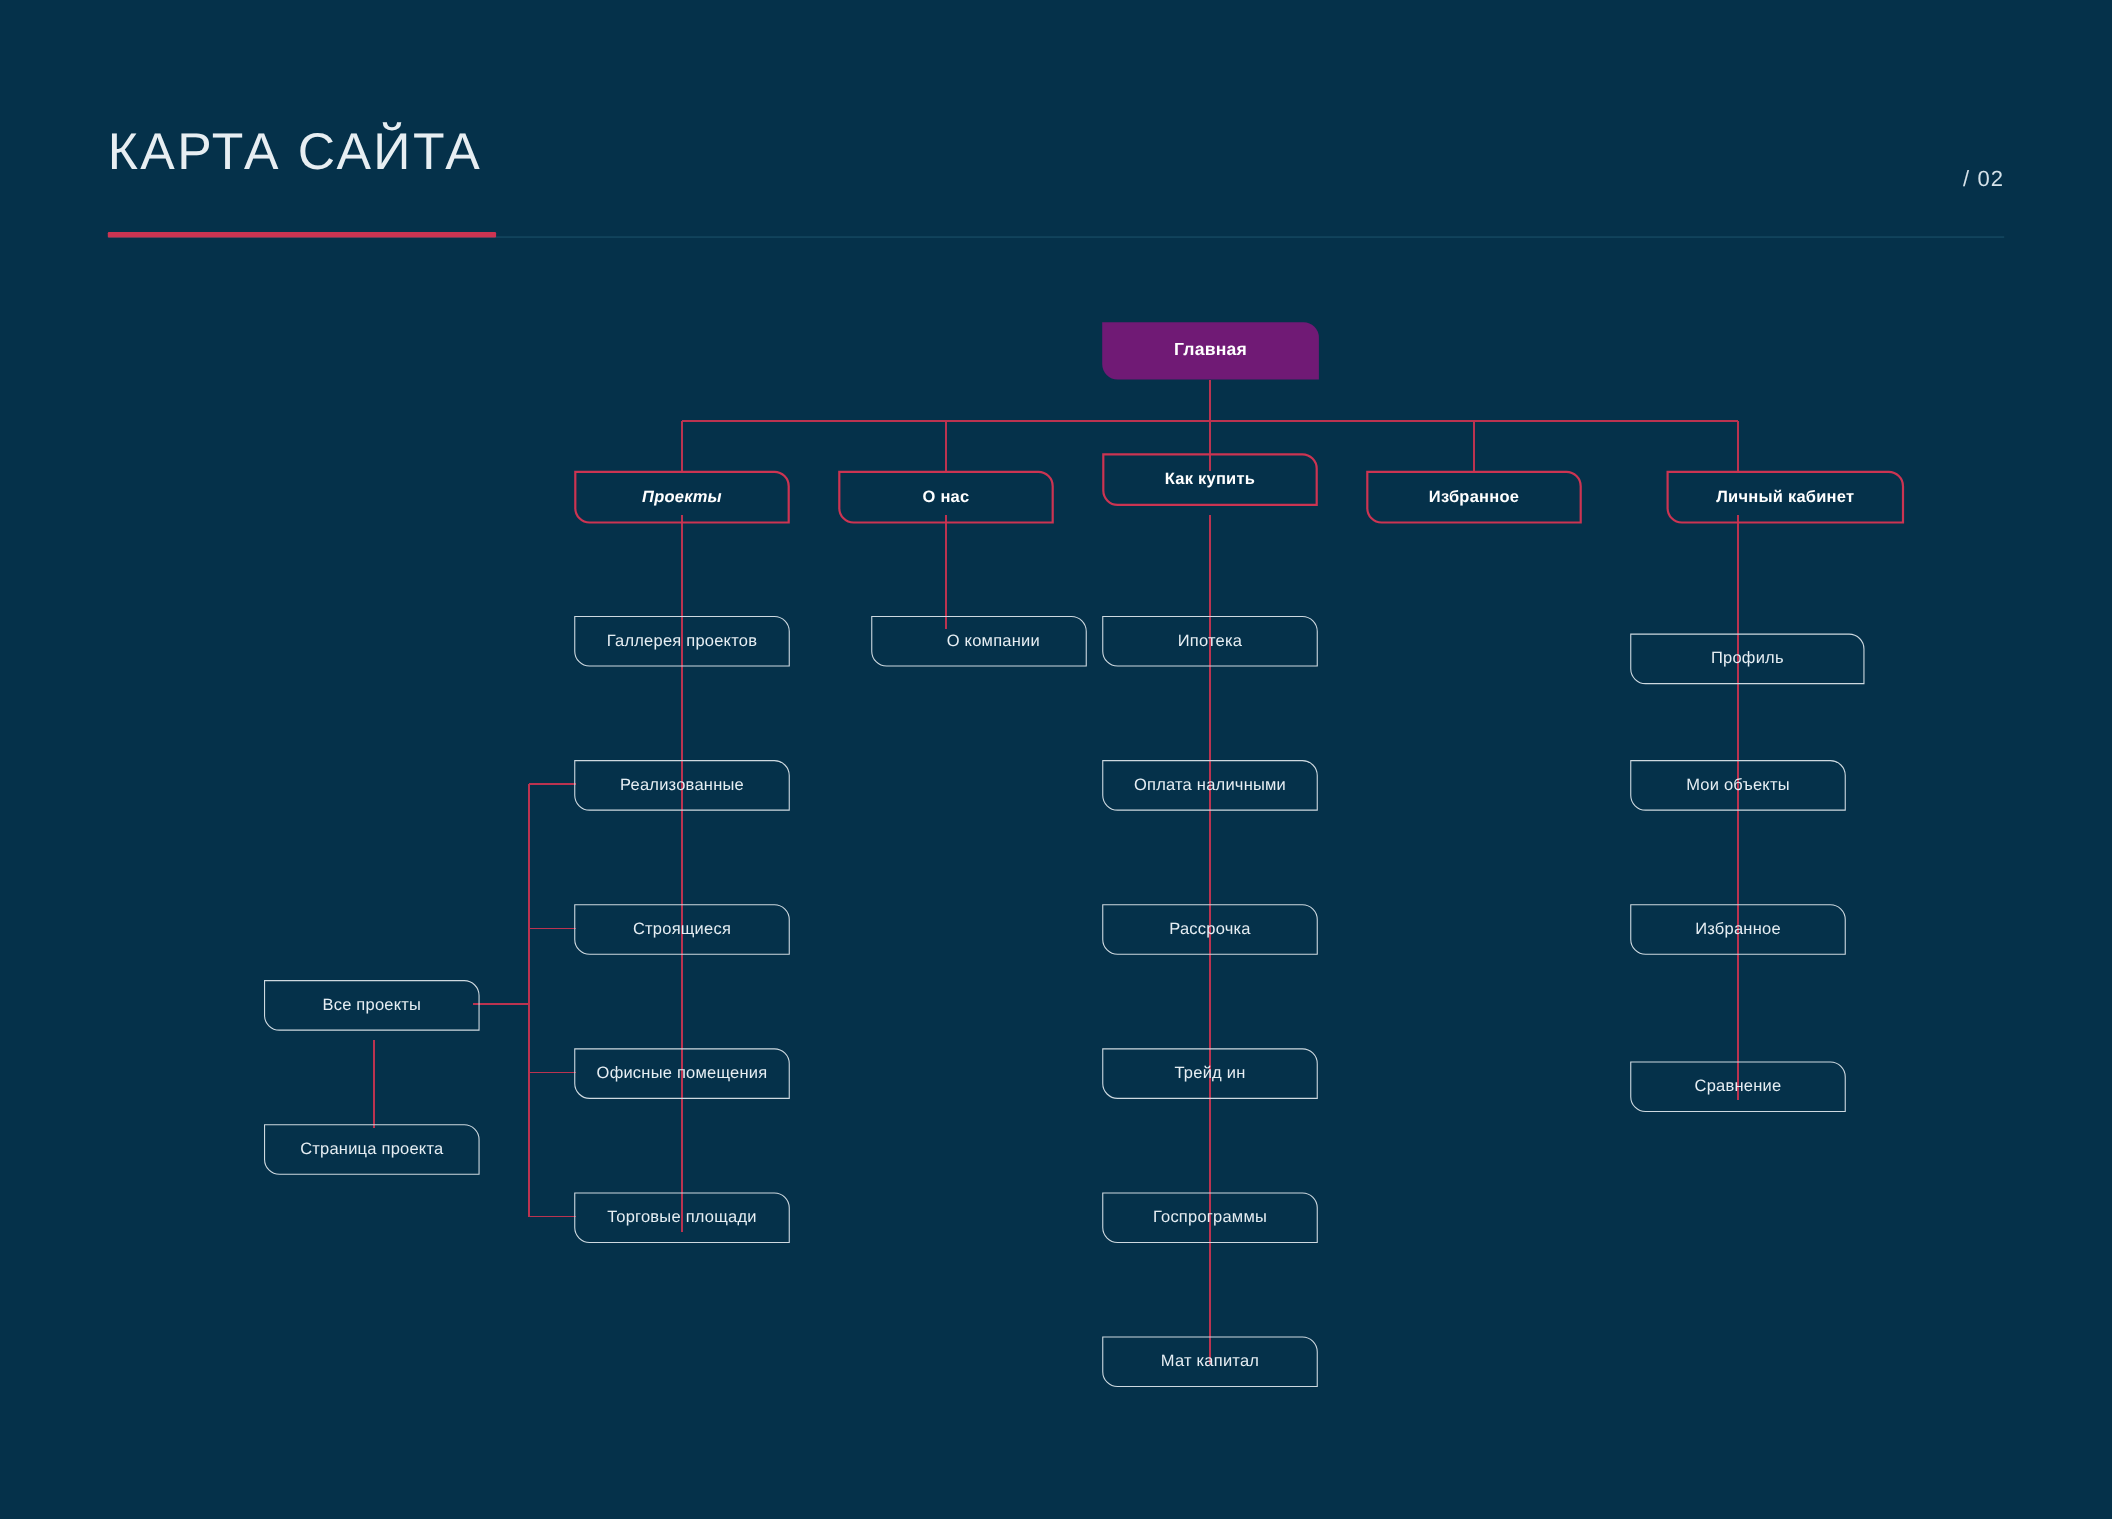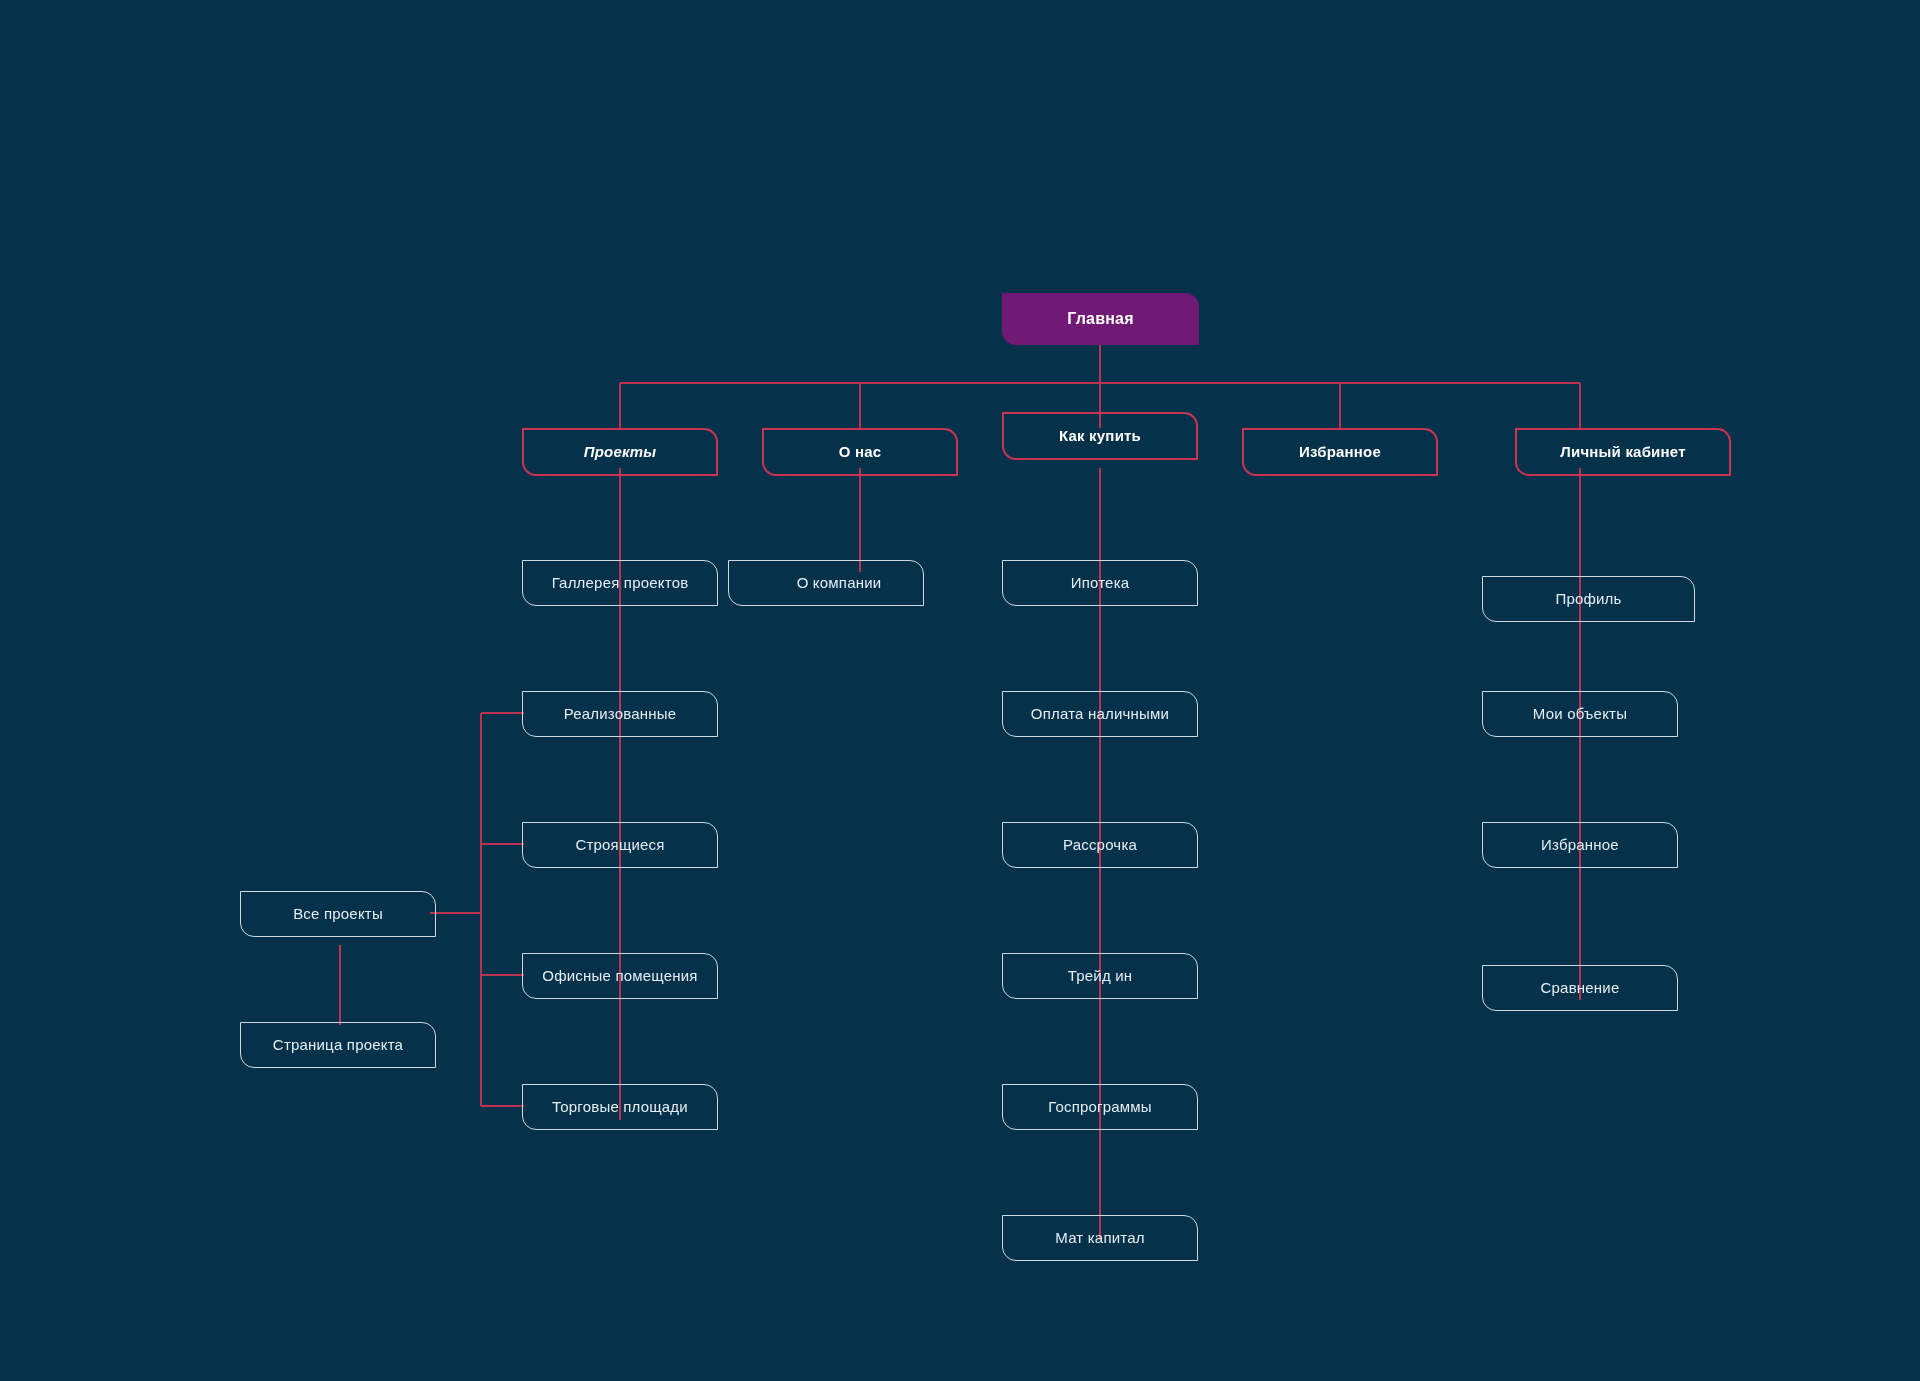"КАРТА САЙТА" div { html: none -> <div> <div>КАРТА САЙТА</div> <div>/ 02</div> <div></div> <div></div> </div> }
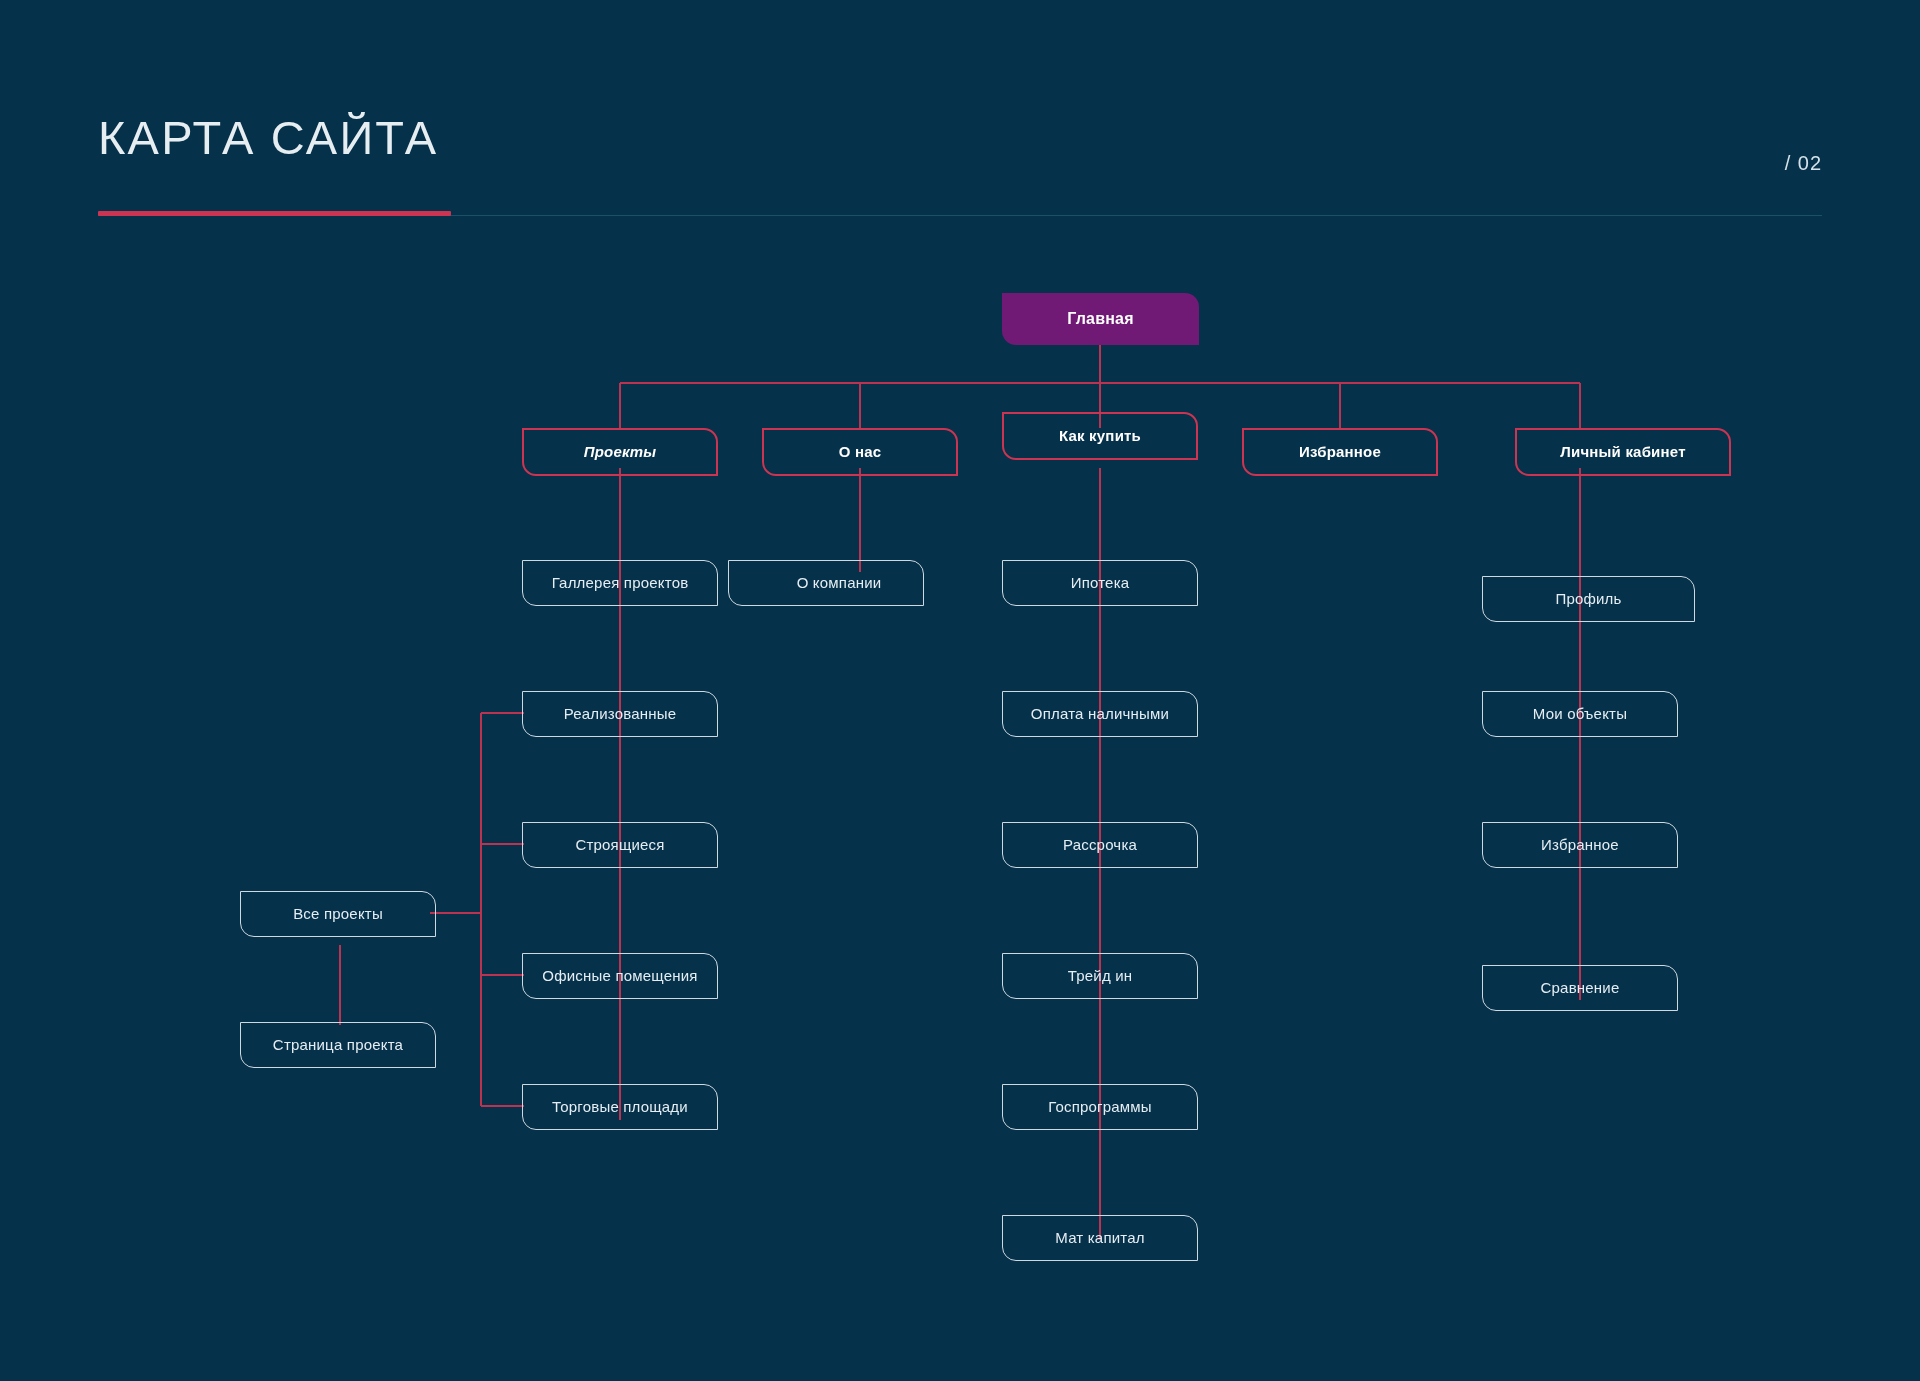"О компании" div.node { left: 728px -> 792px }
